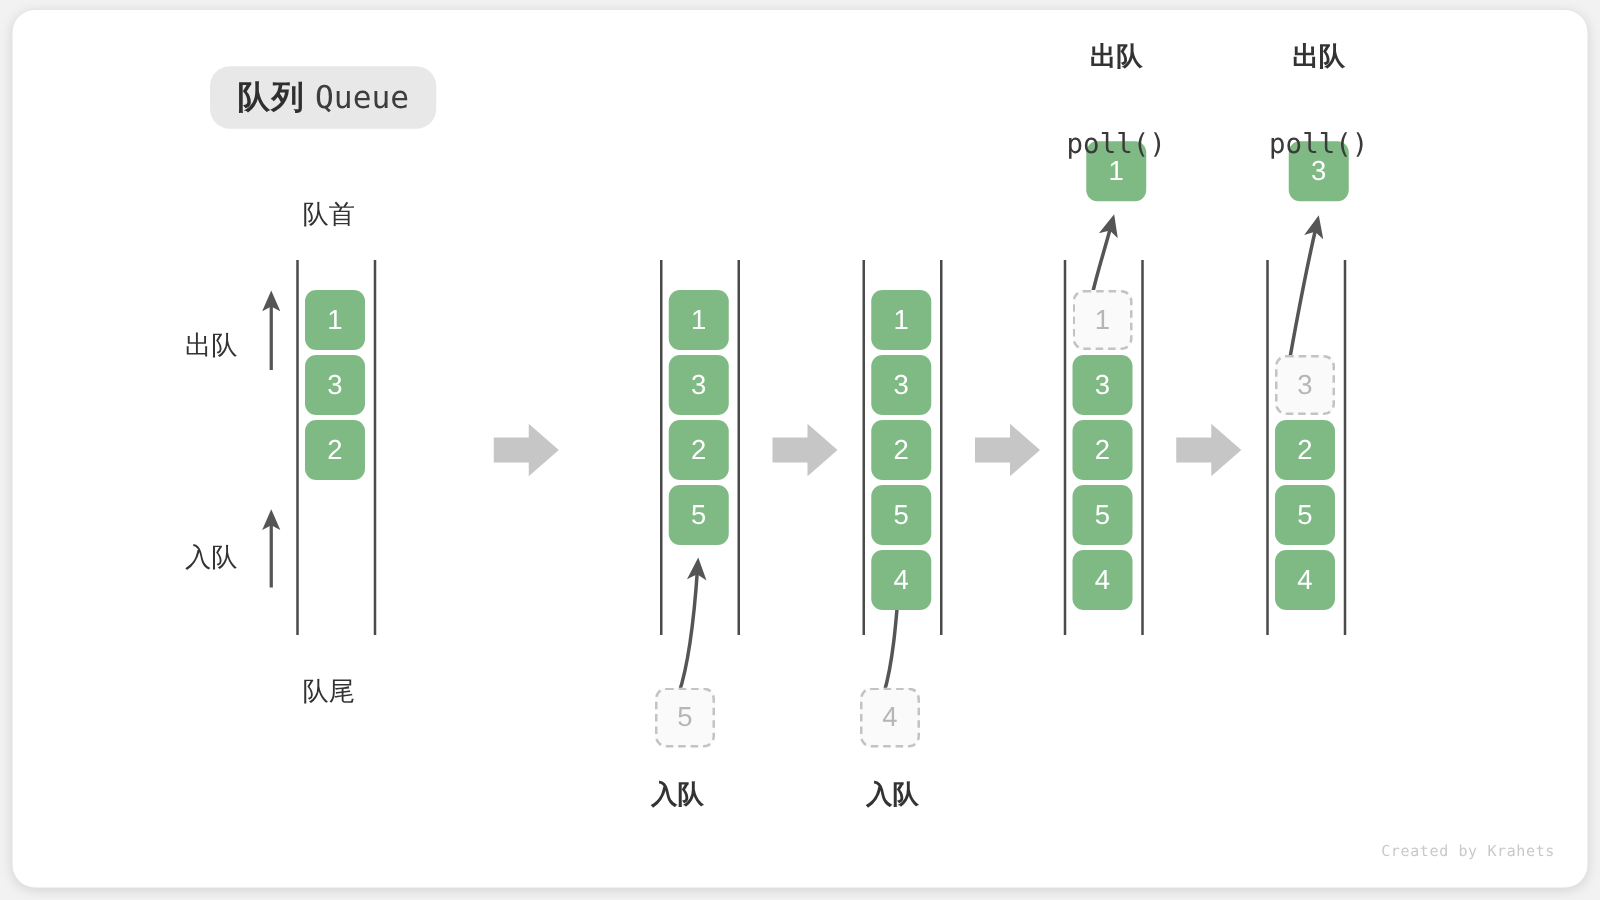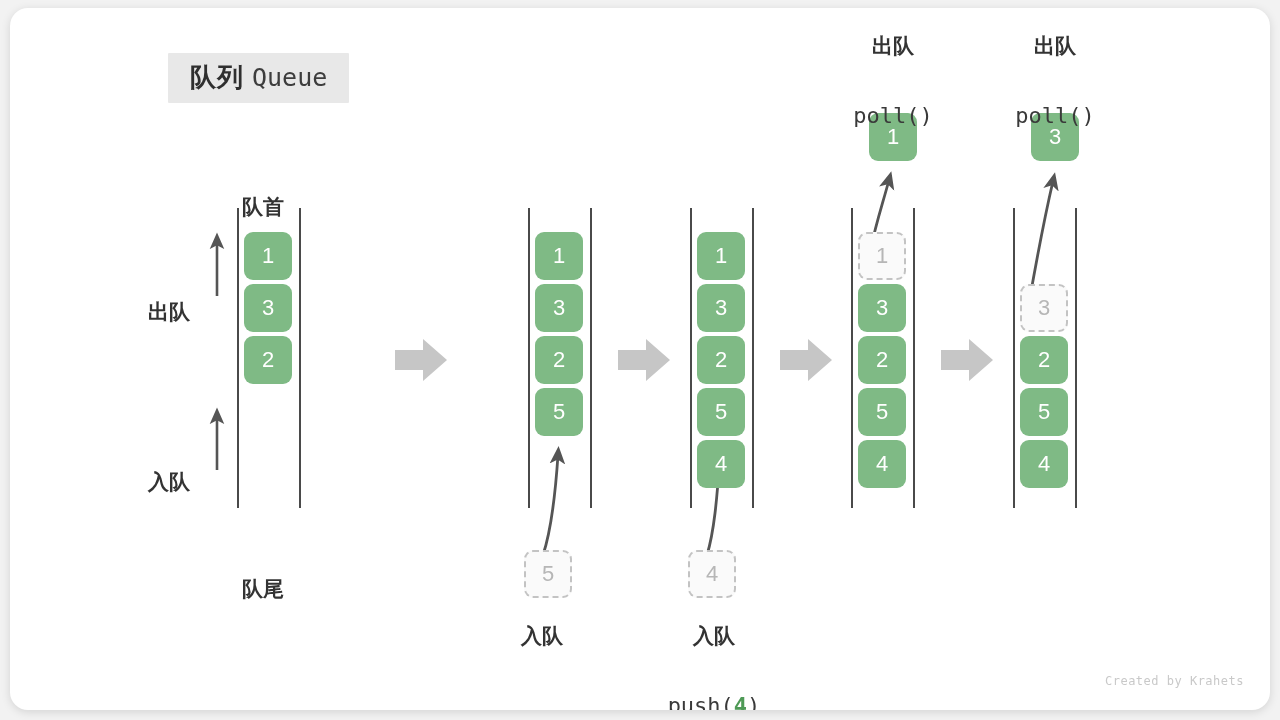"队列 Queue" #title-badge { border-radius: 1px -> 16px }
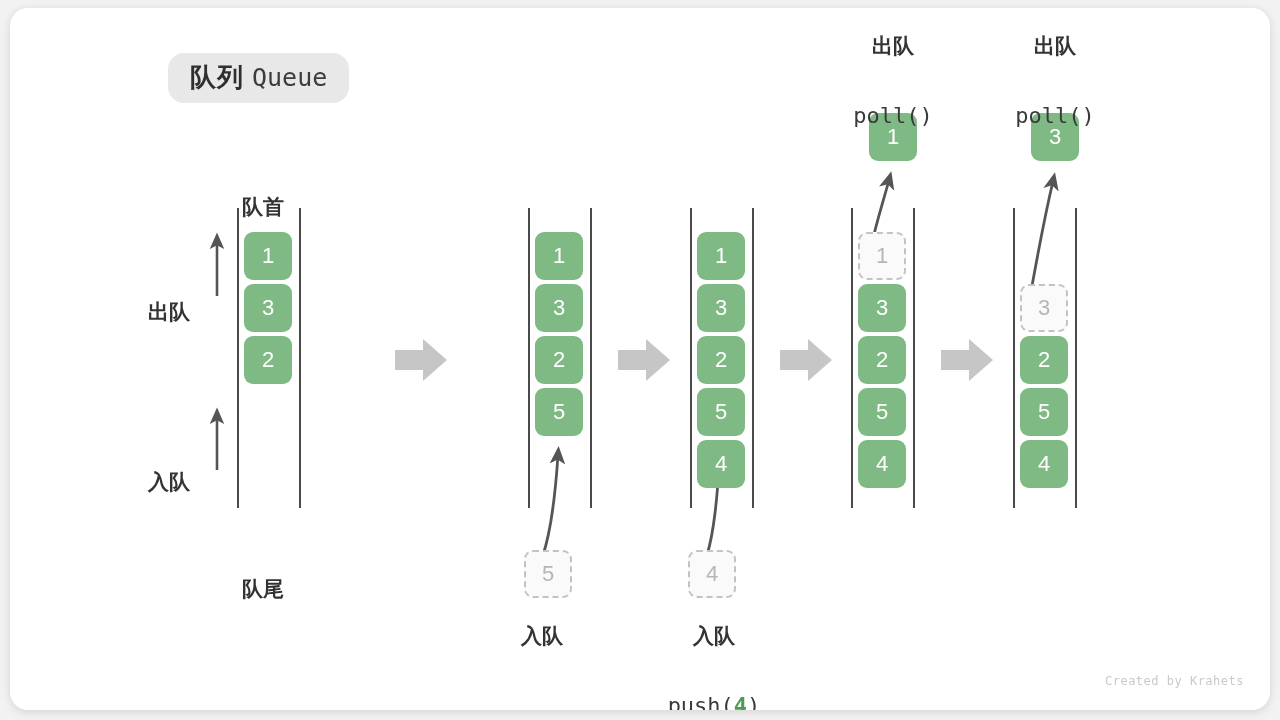"队首" .cn-label { font-weight: bold -> normal; margin-top: 35px -> none }
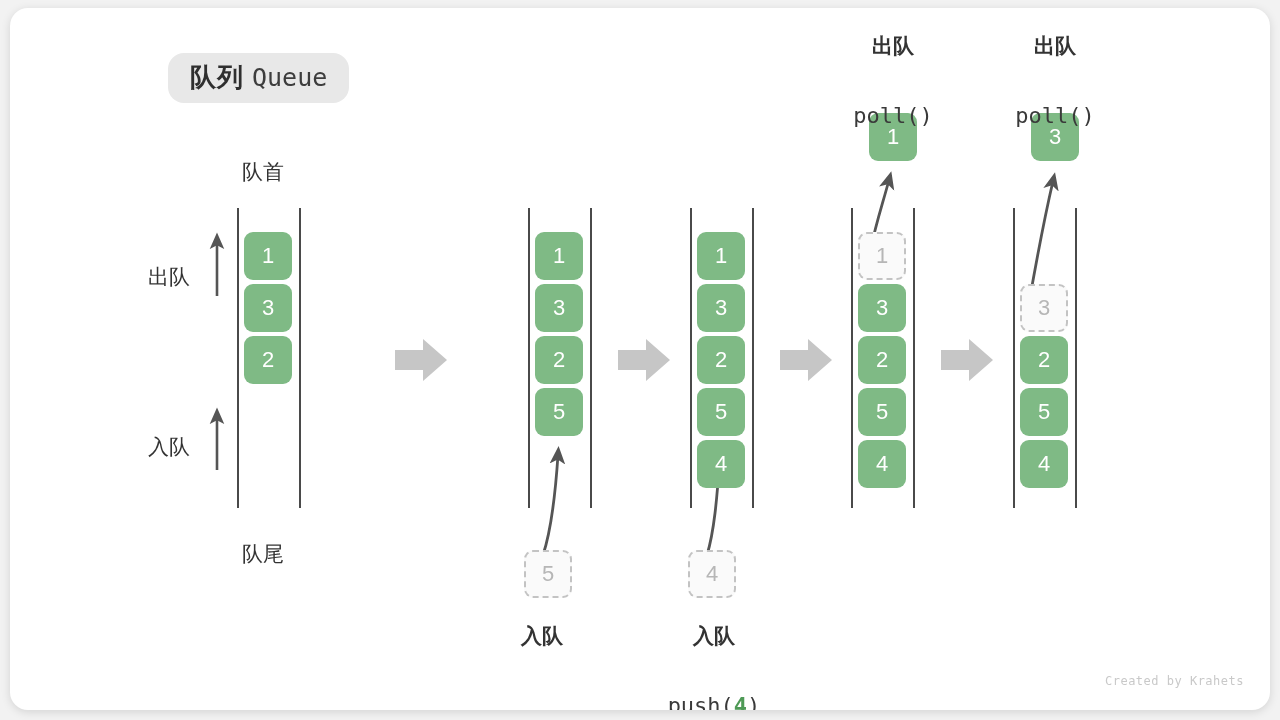"push(4)" span.code { html: <span><span>push(</span><span>4</span><span>)</span></span> -> none }
